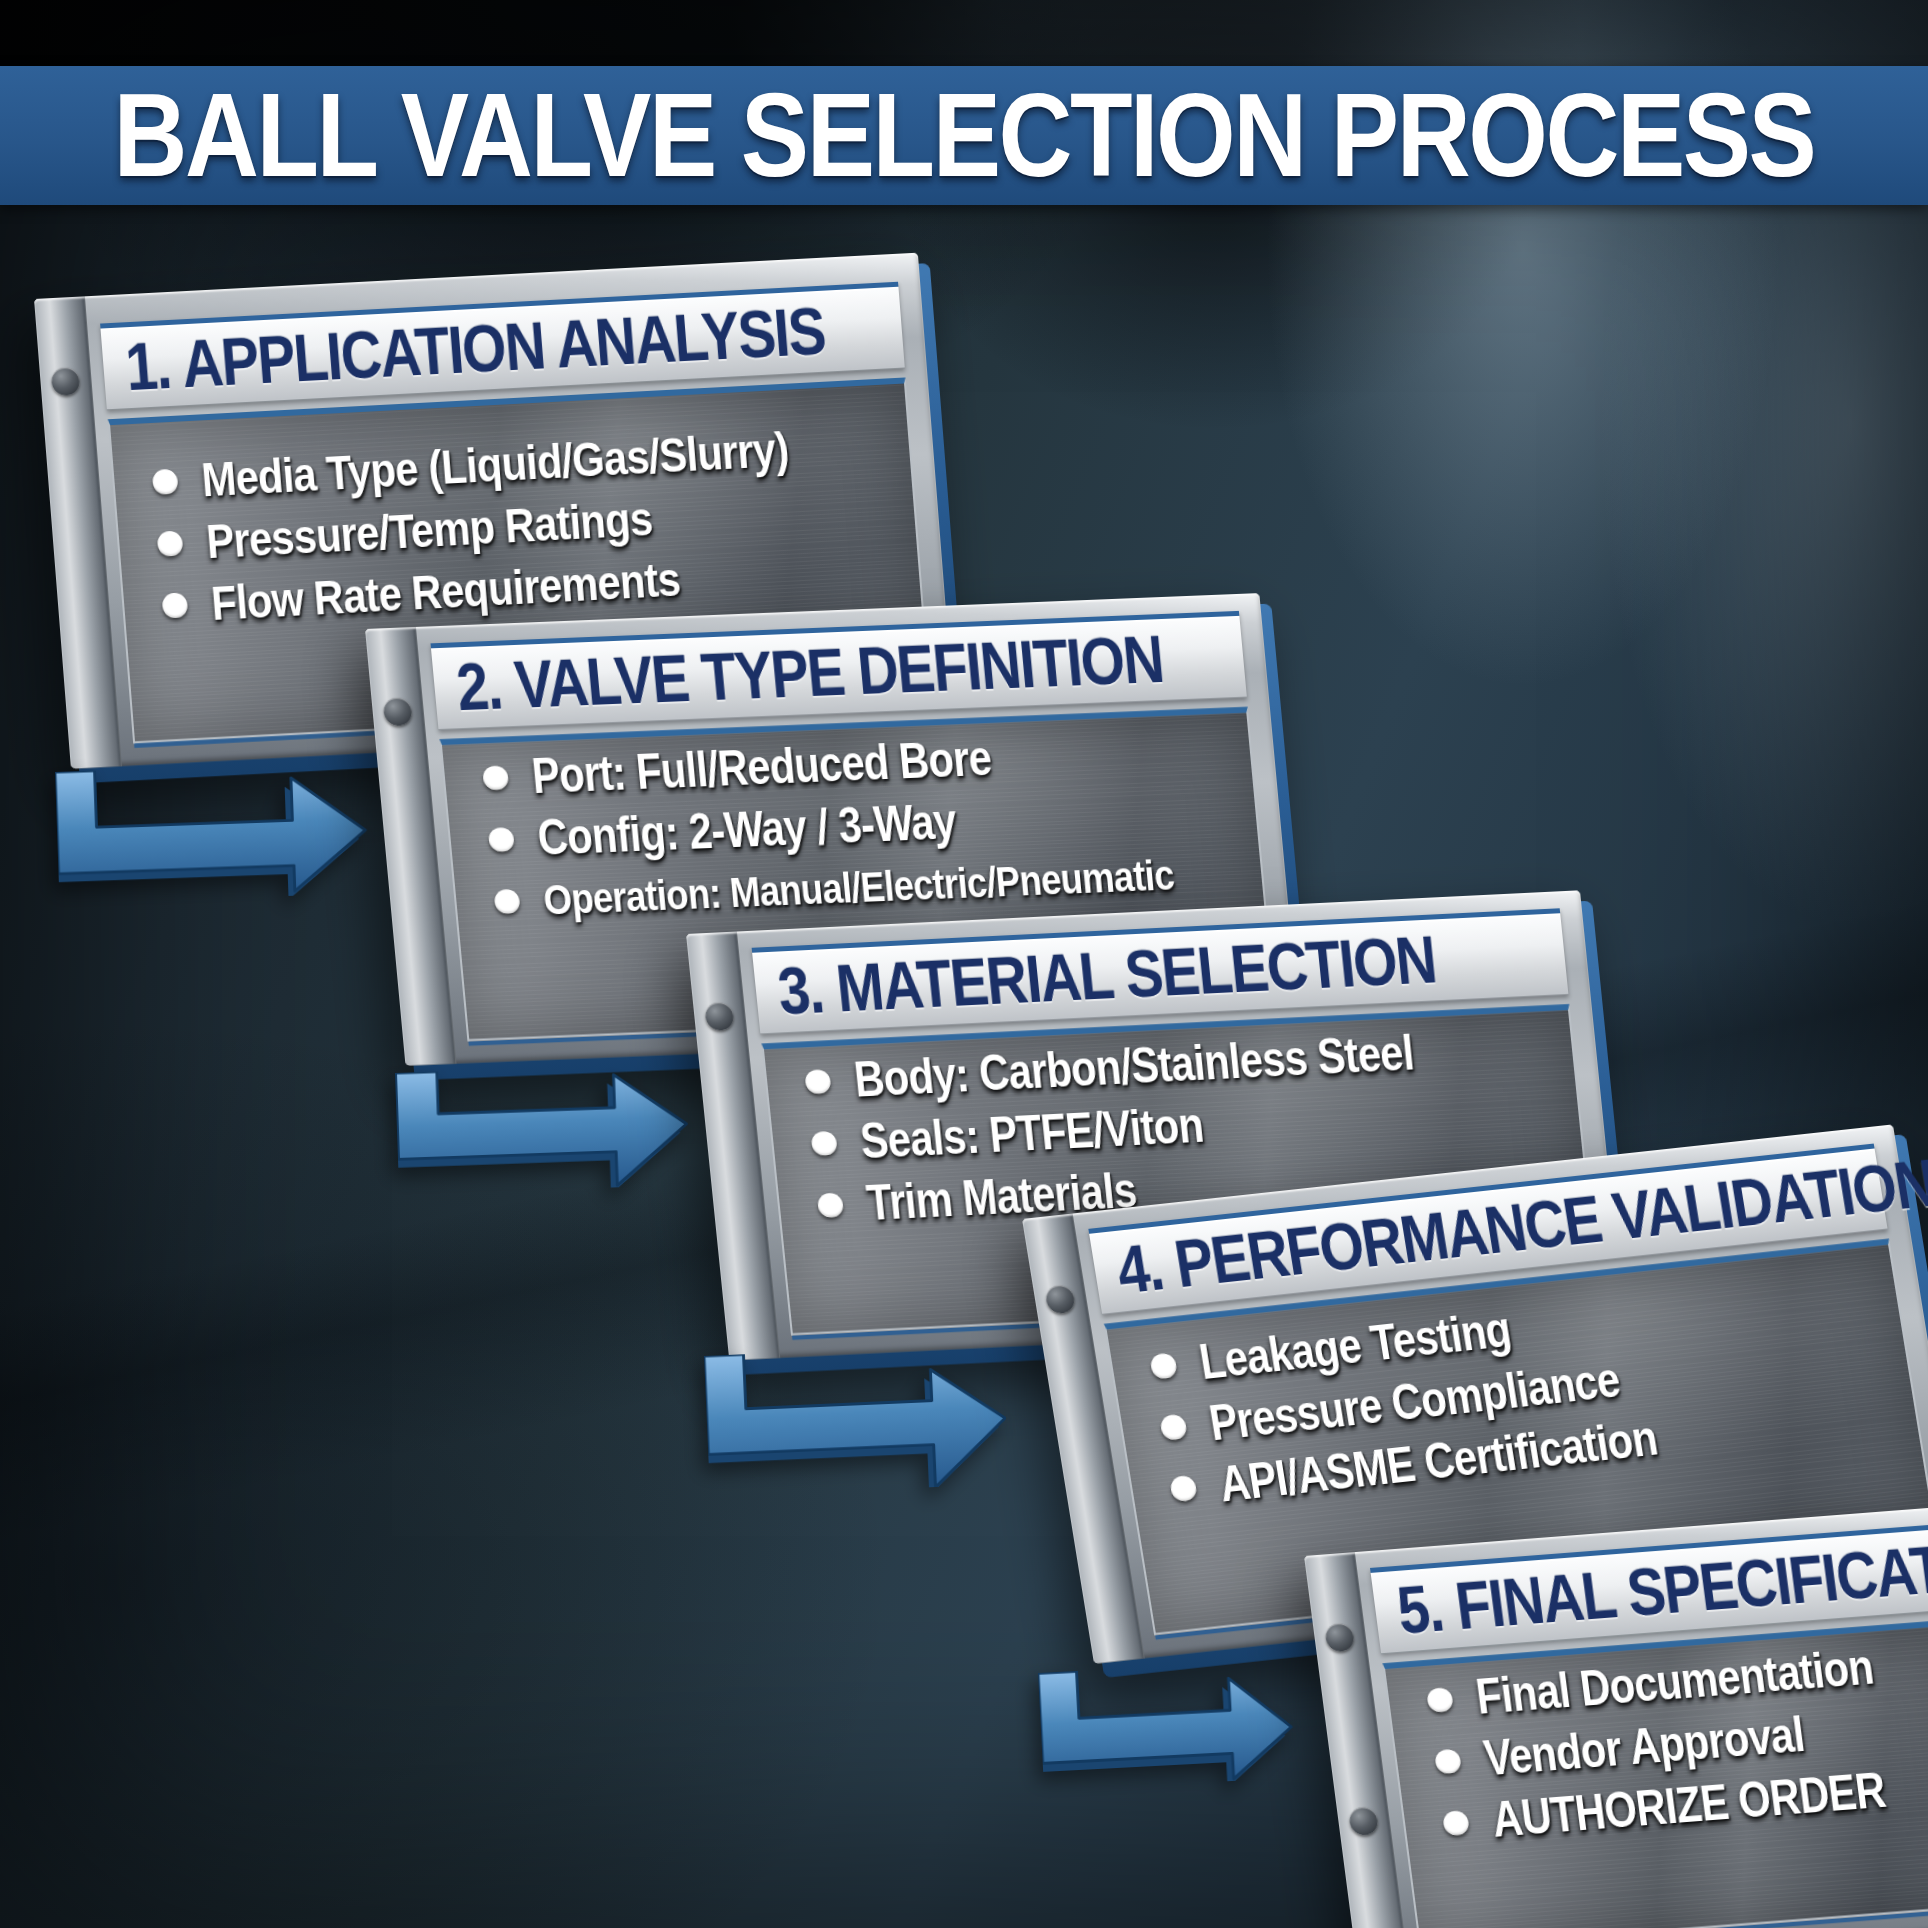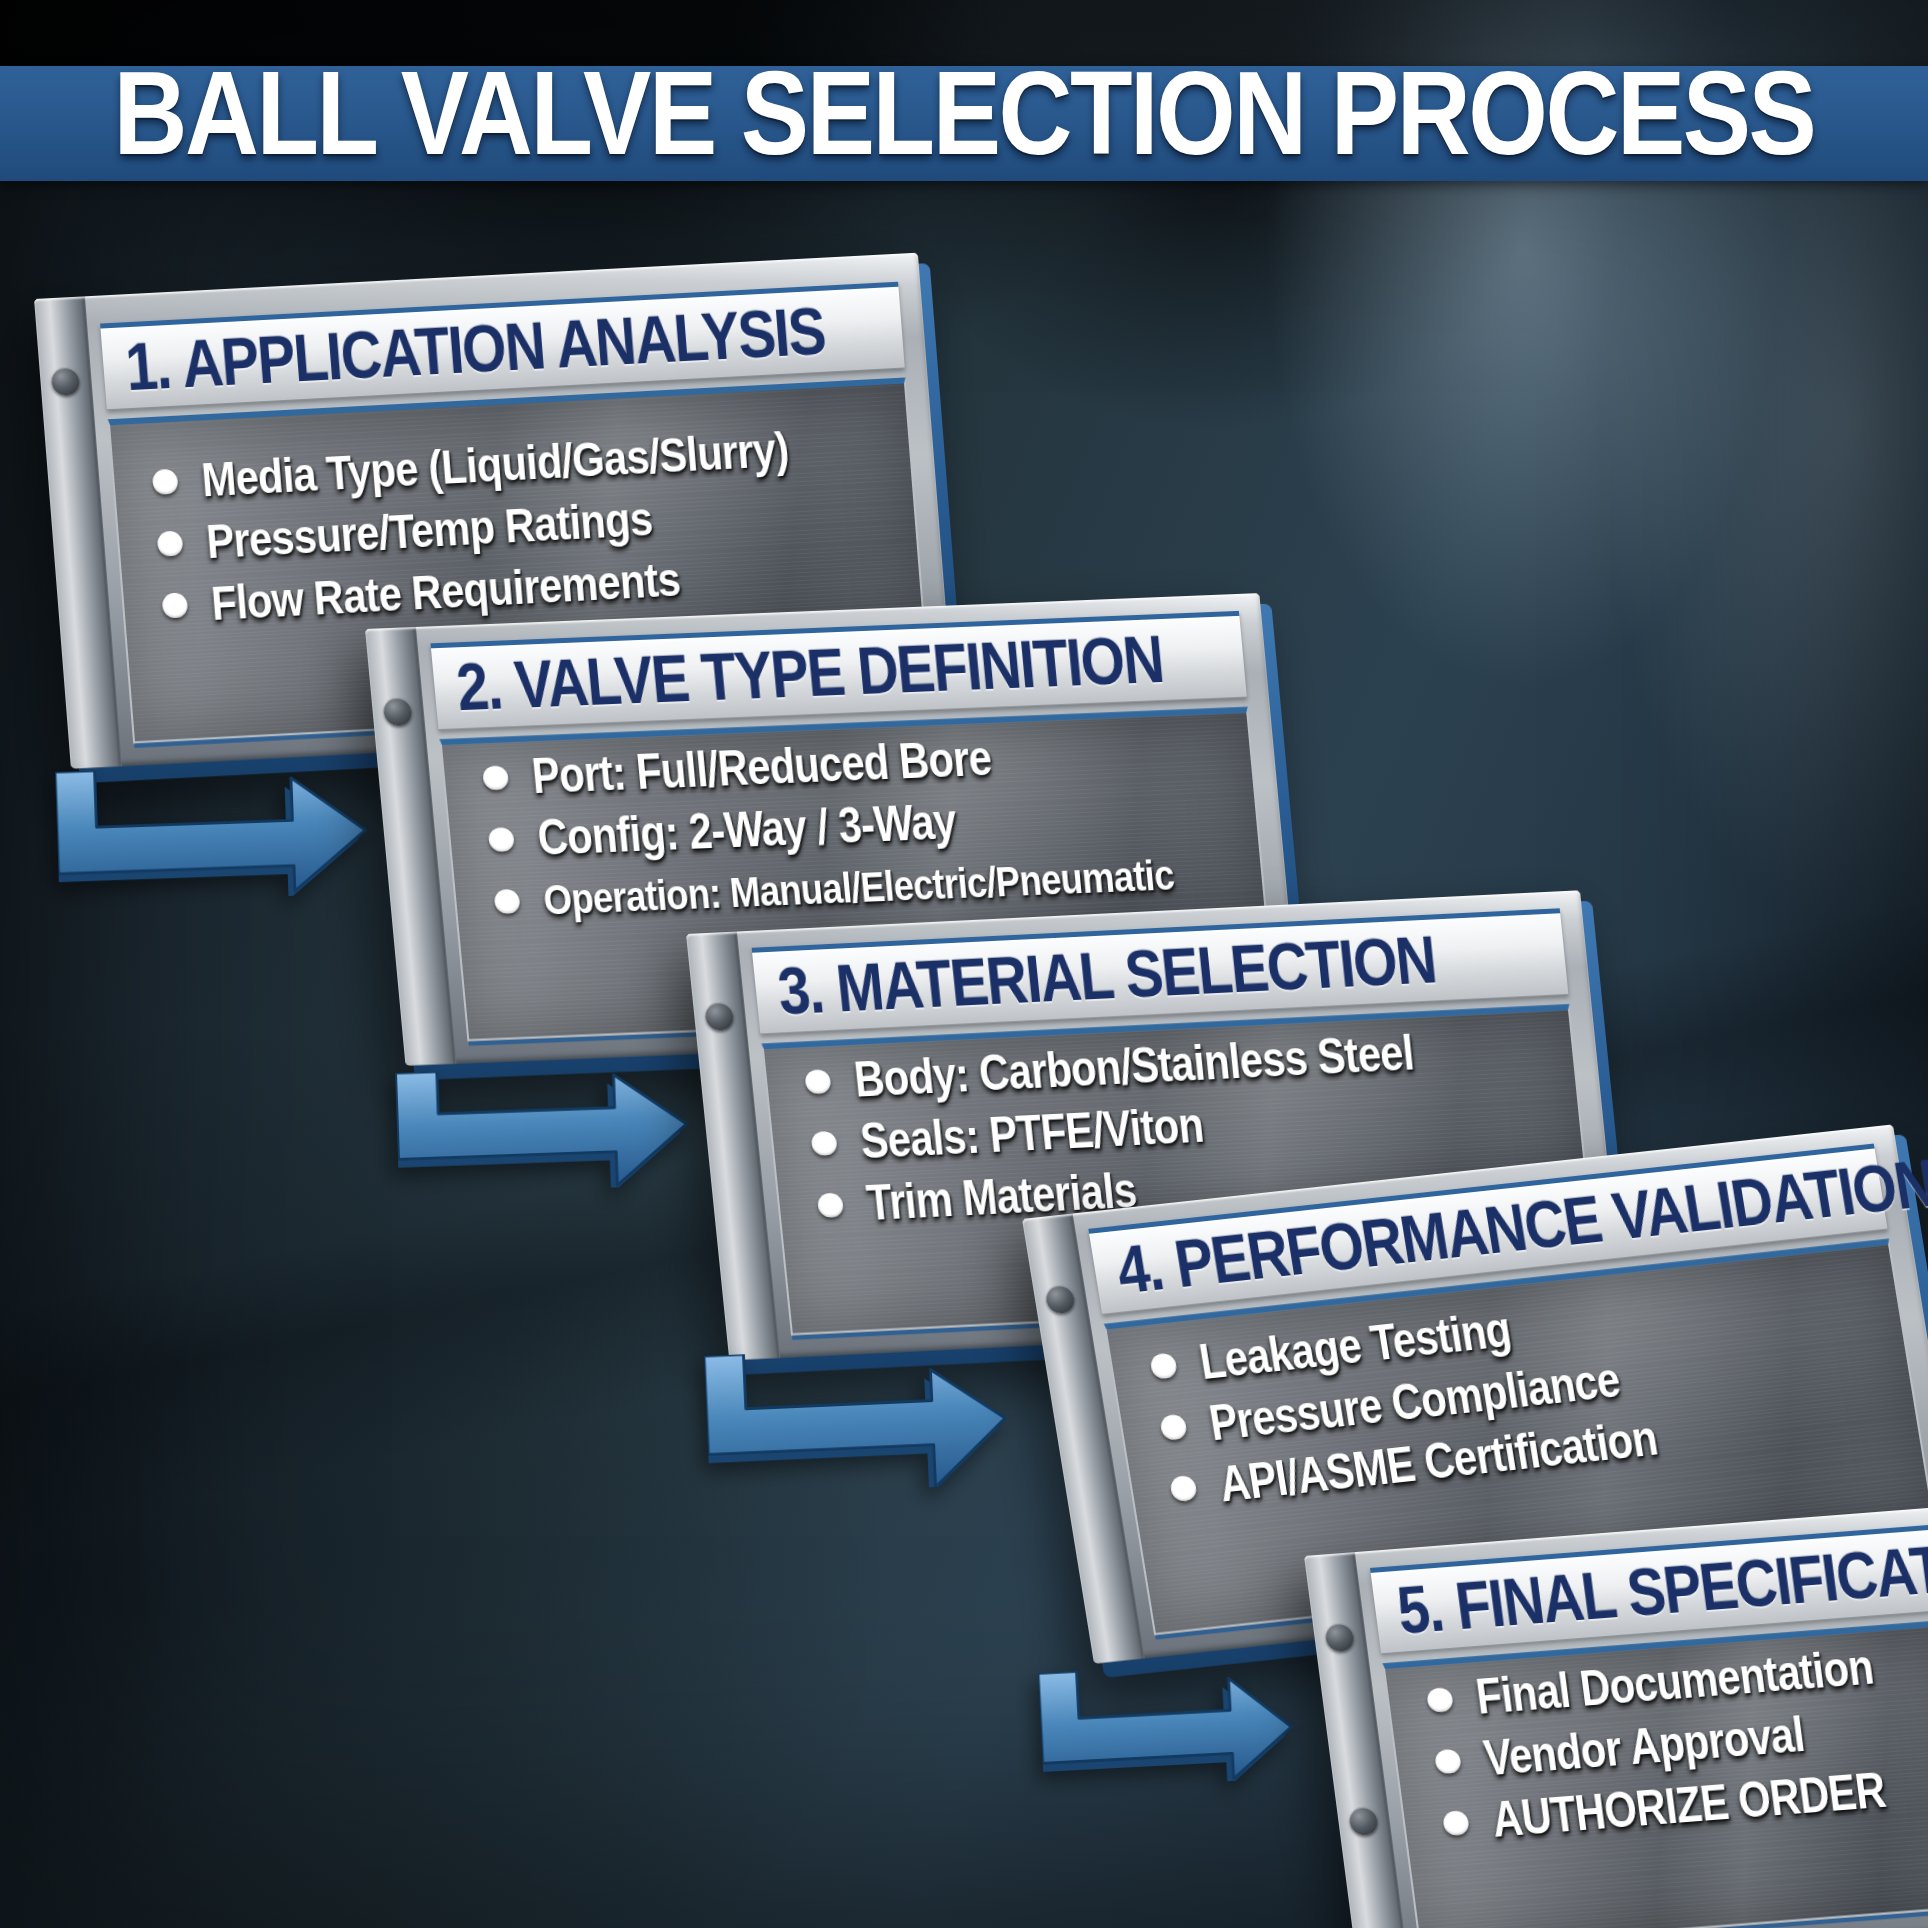"BALL VALVE SELECTION PROCESS" .banner { align-items: flex-end -> flex-start; height: 115px -> 139px }
